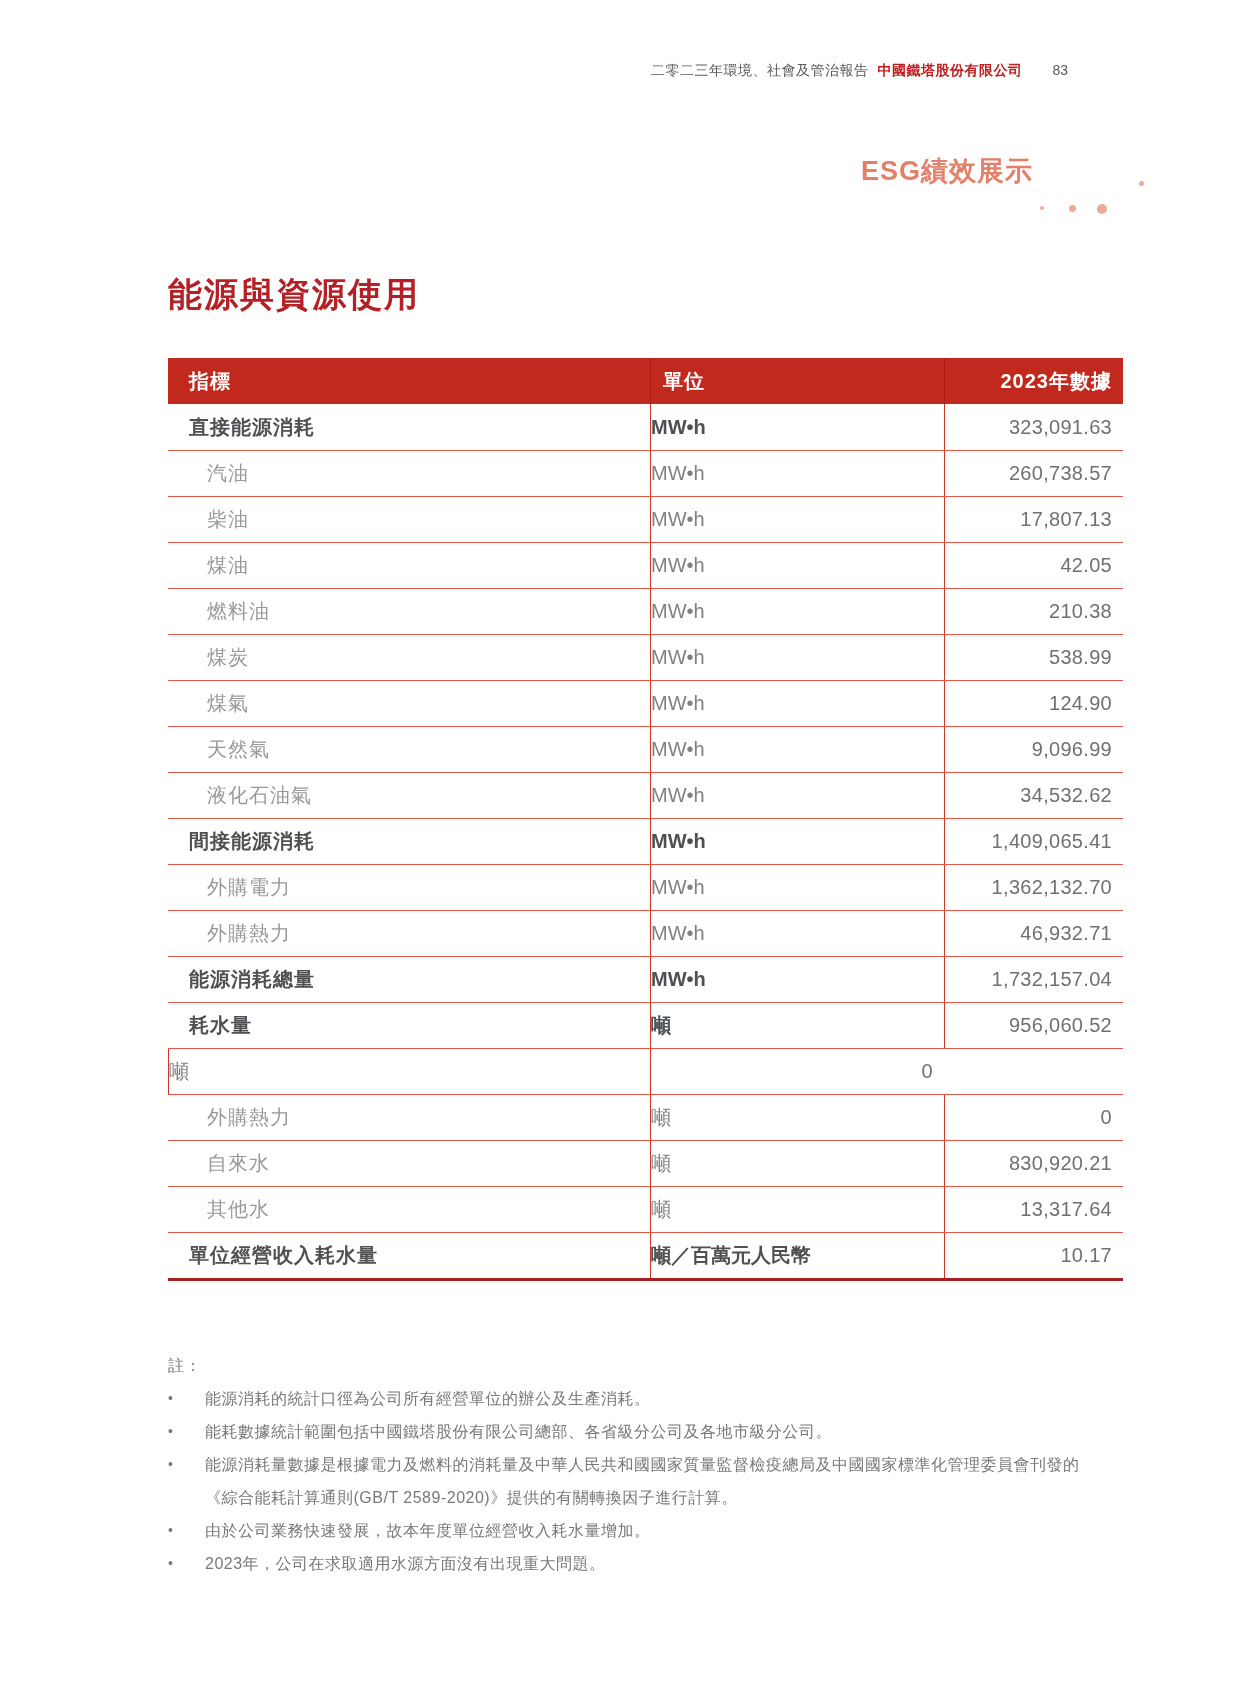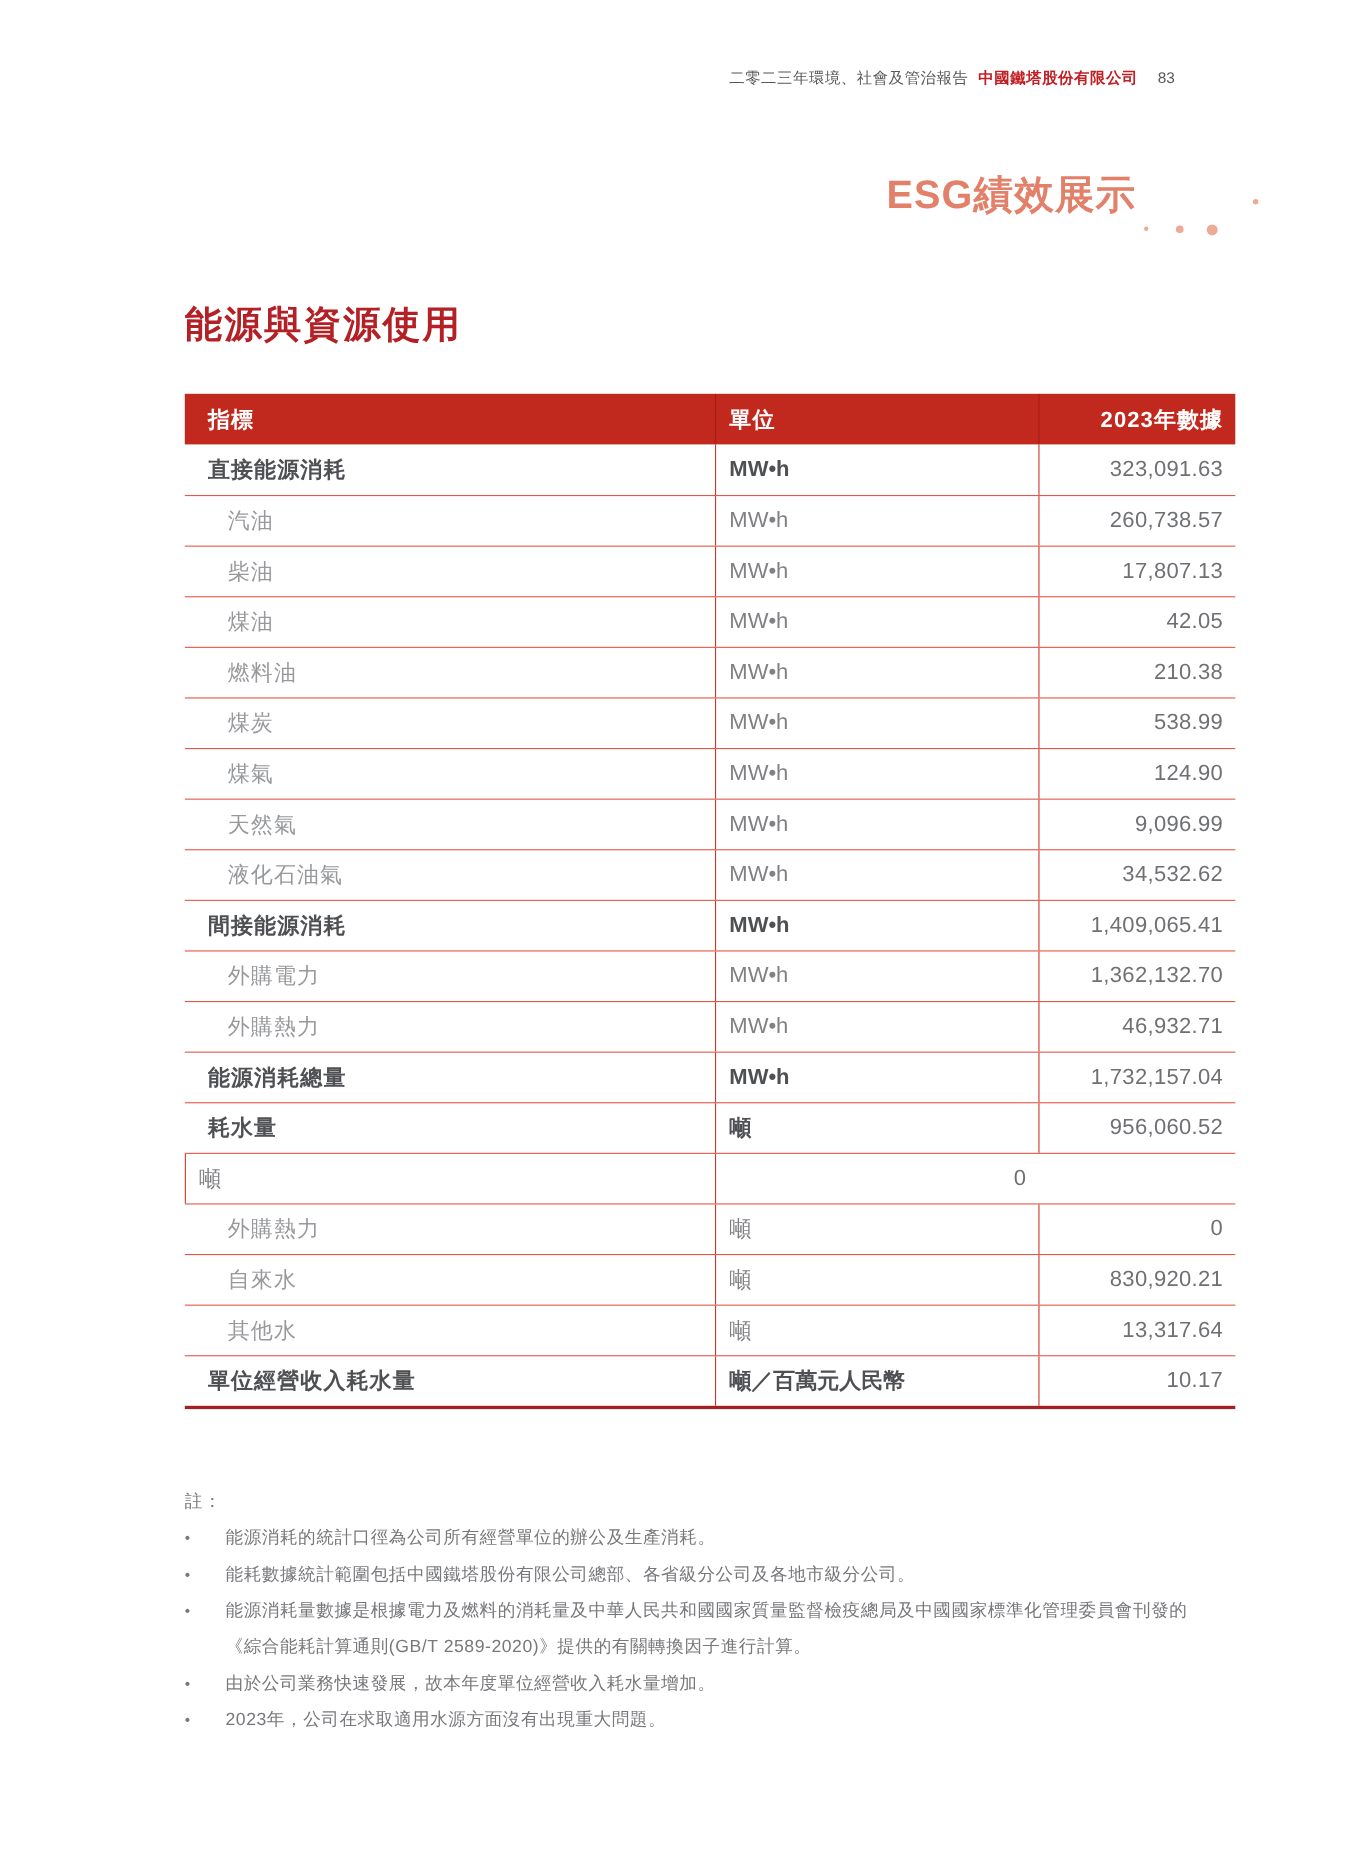"83" .doc-header .page-number { margin-left: 18px -> 30px }
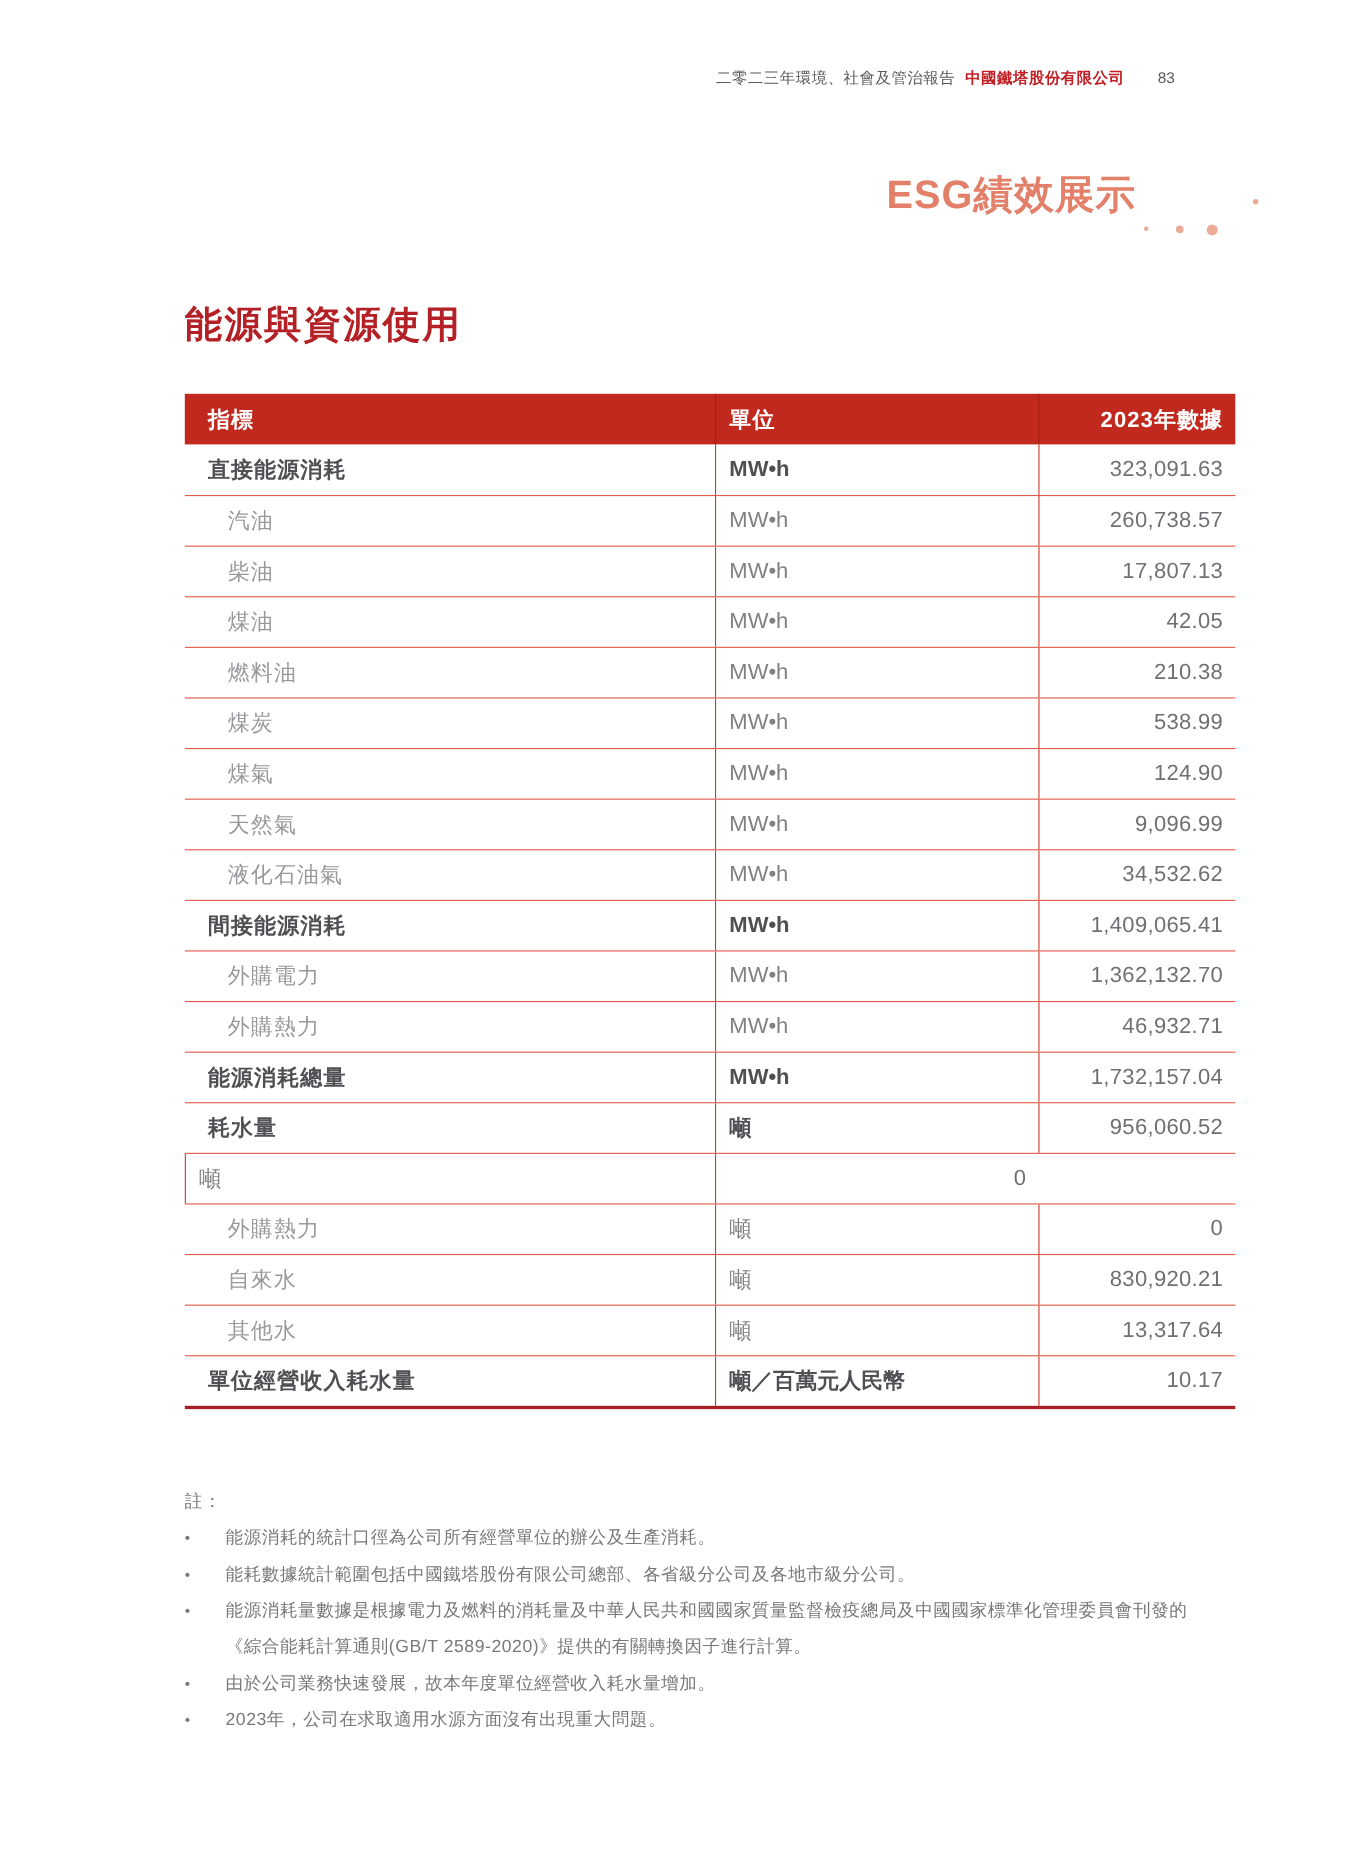"ESG績效展示" .esg-title { font-size: 36px -> 27px }
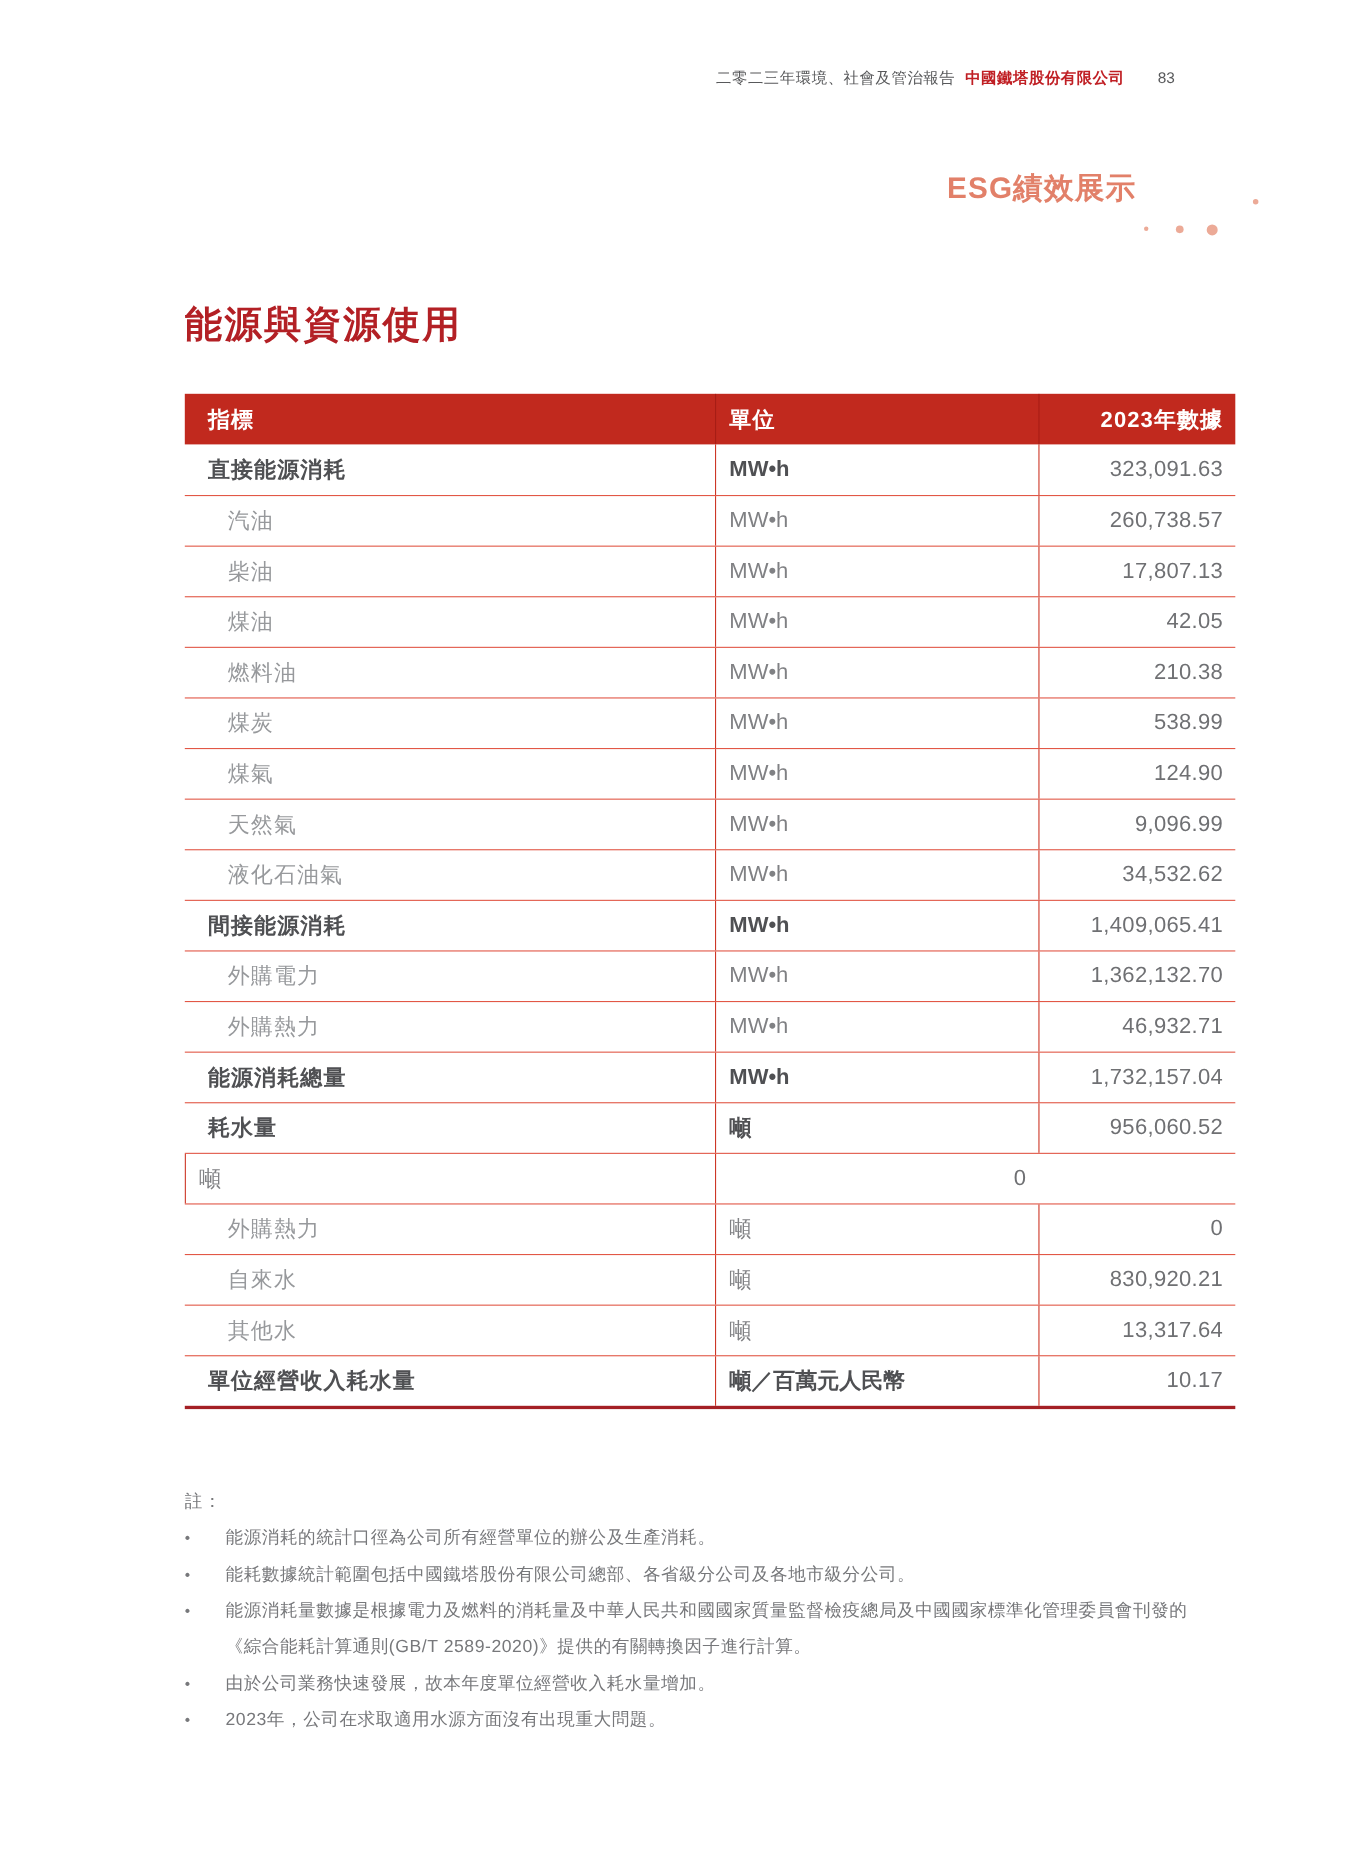"MW•h" .td-unit { padding-left: 12px -> none }
